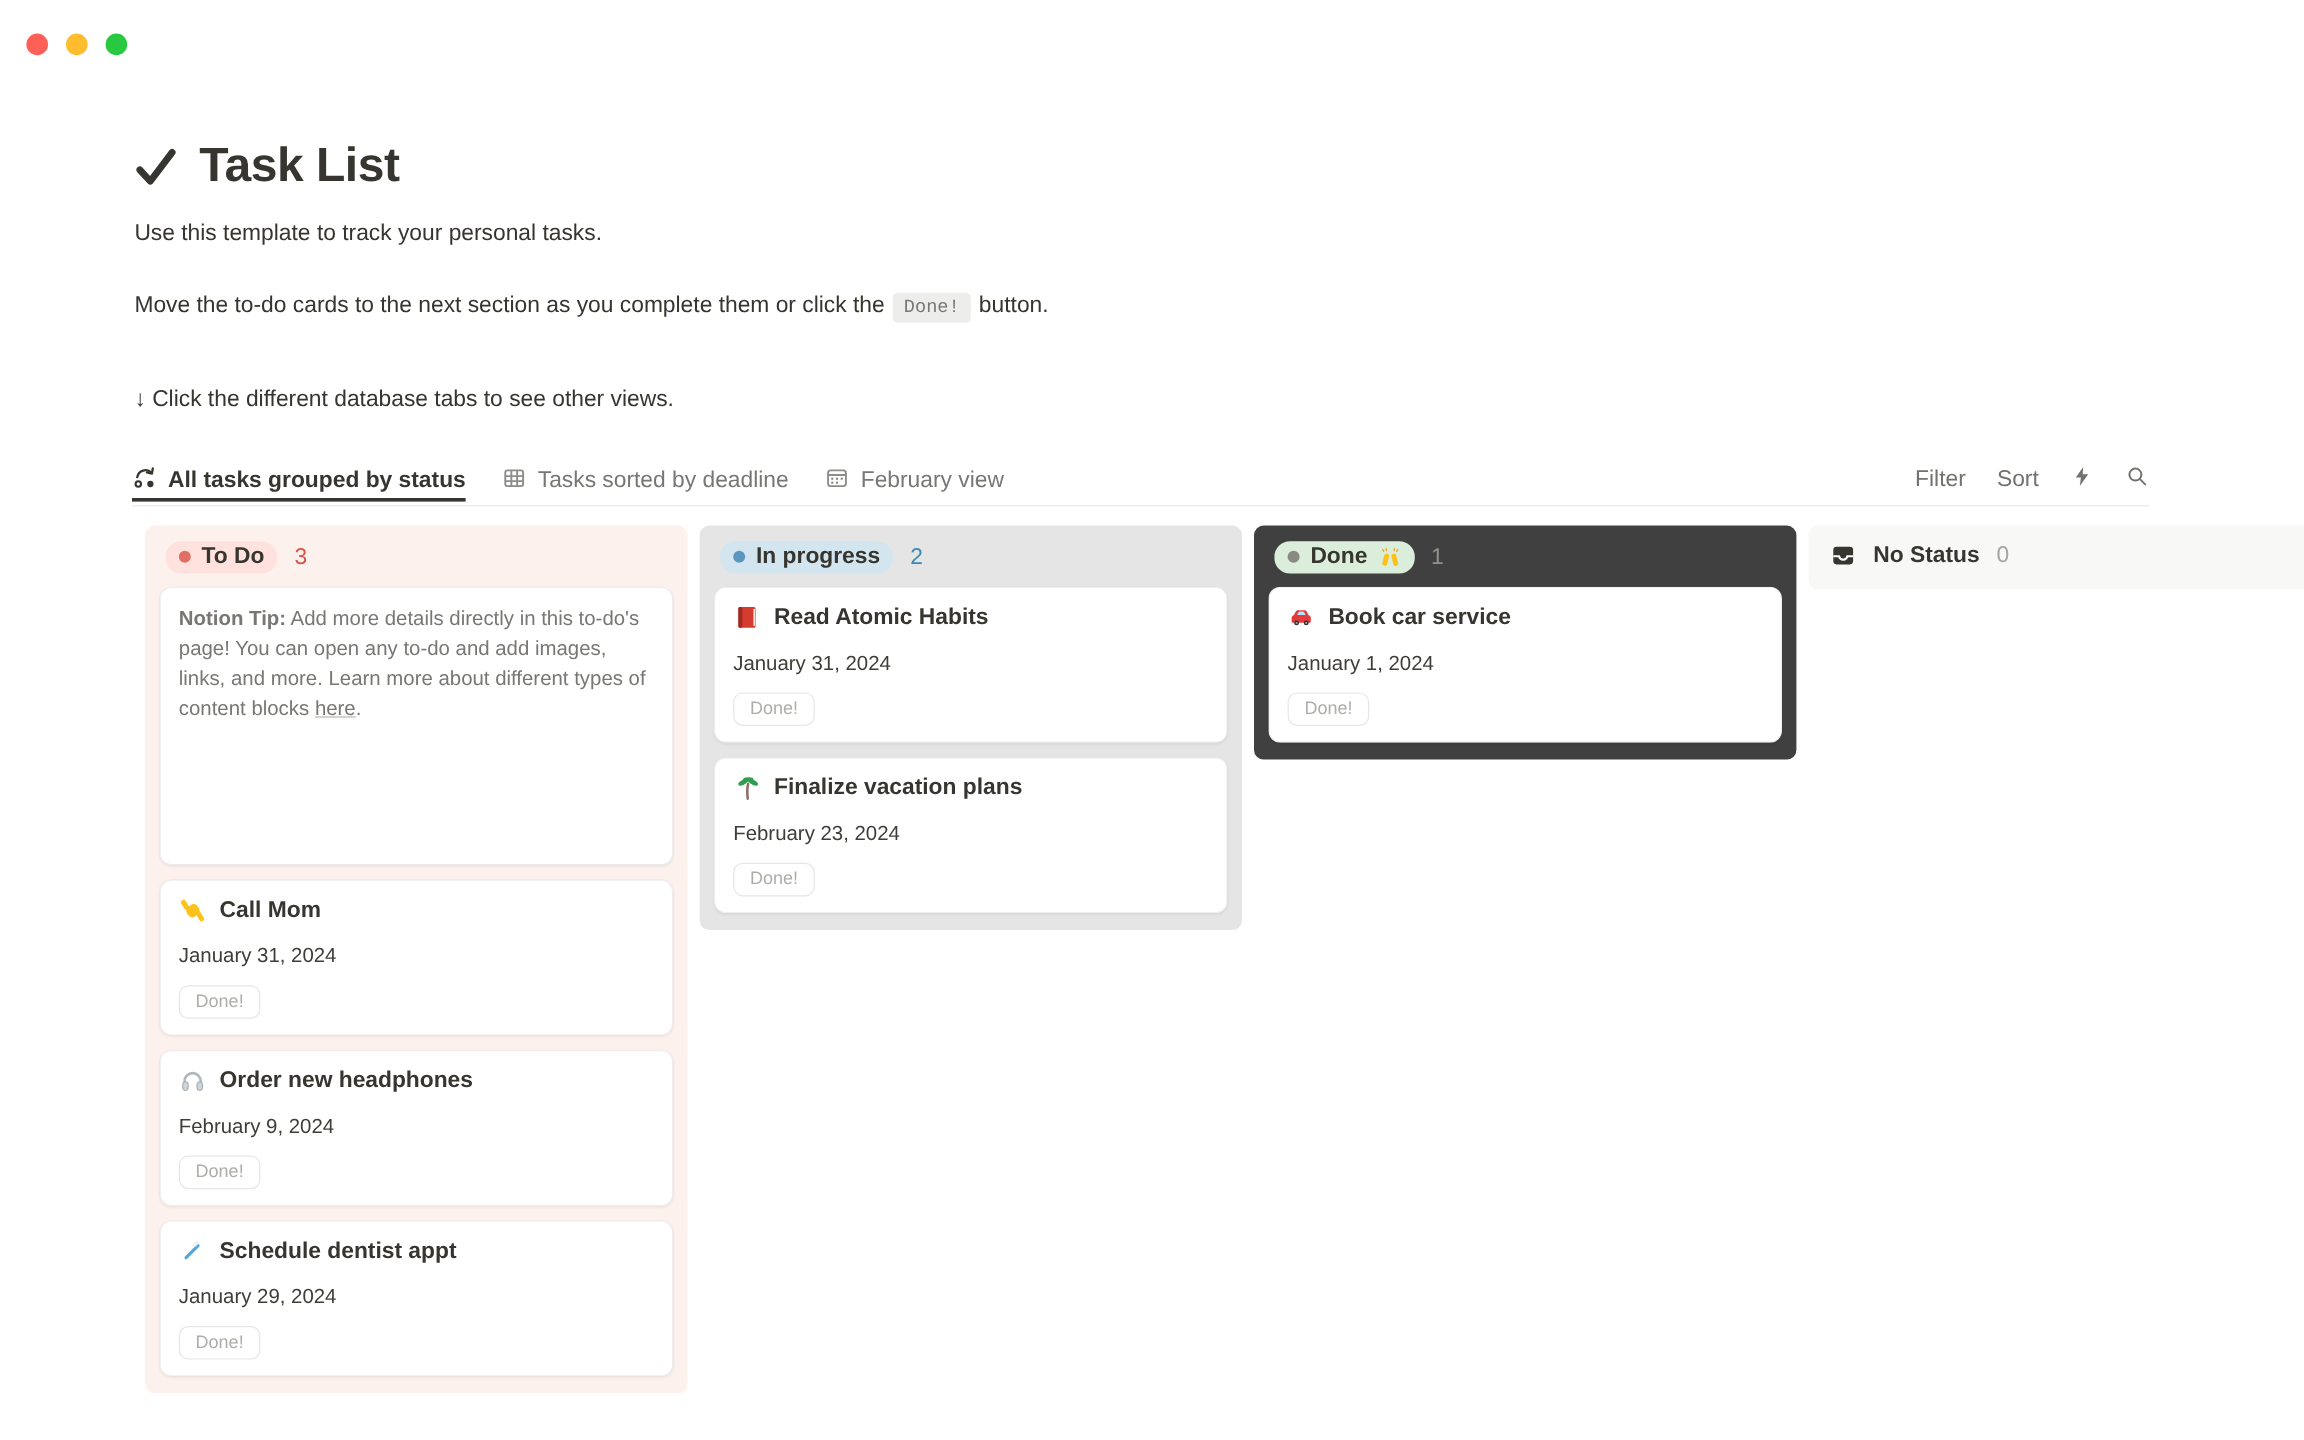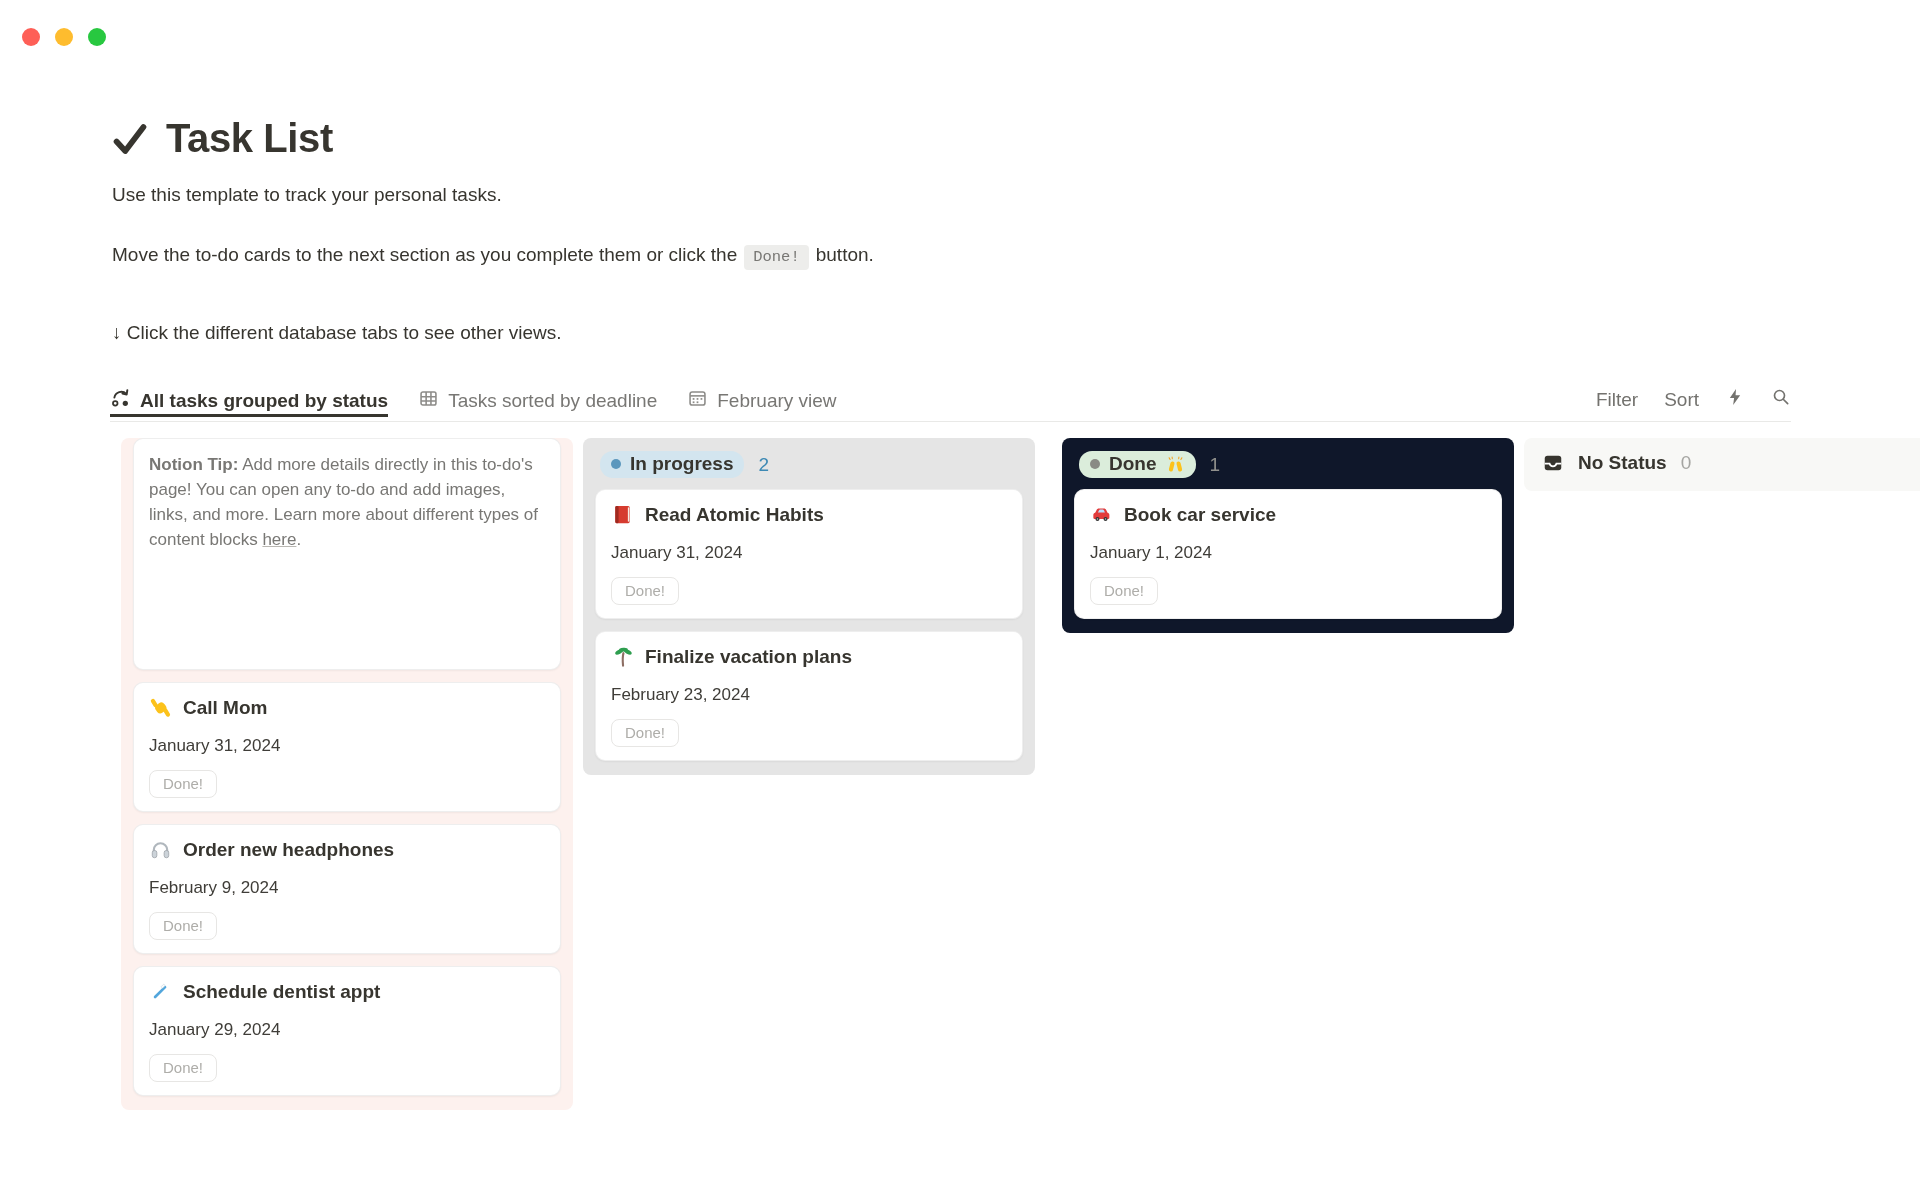"To Do" div.col-header { html: none -> <div> <span> <span></span> <span>To Do</span> </span> <span>3</span> </div> }
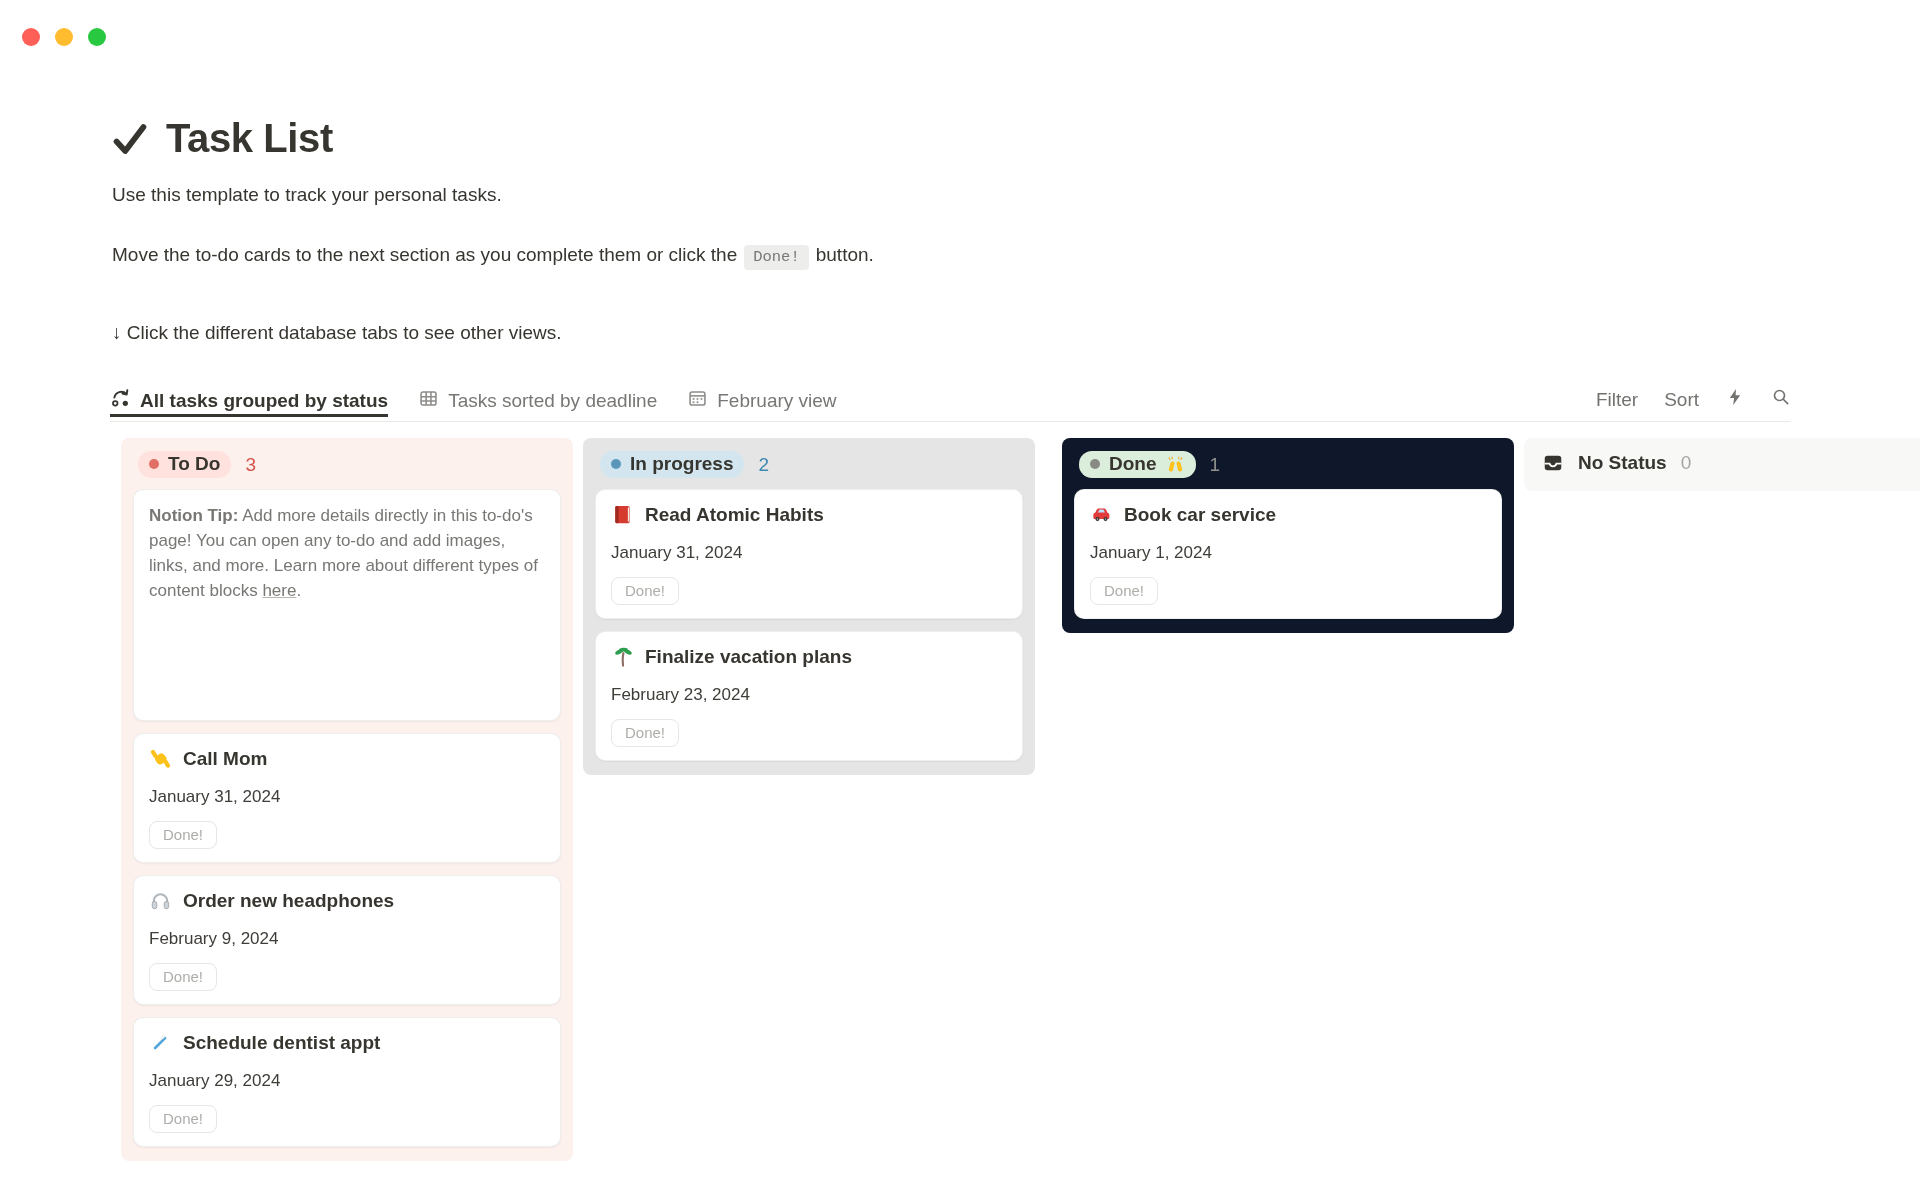"Done" .col-done { background: #0f172a -> #404040; margin-left: 17px -> none }
